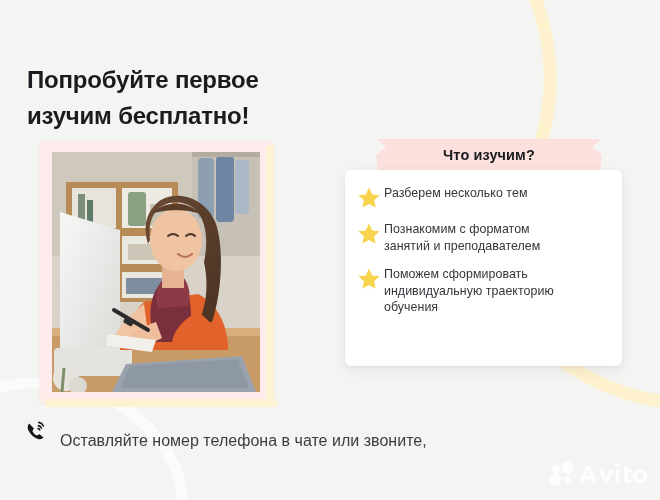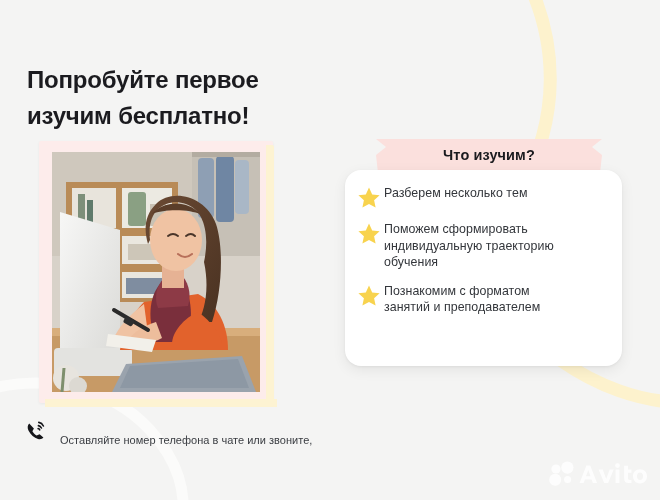"Разберем несколько тем" #learn-card { border-radius: 16px -> 6px }
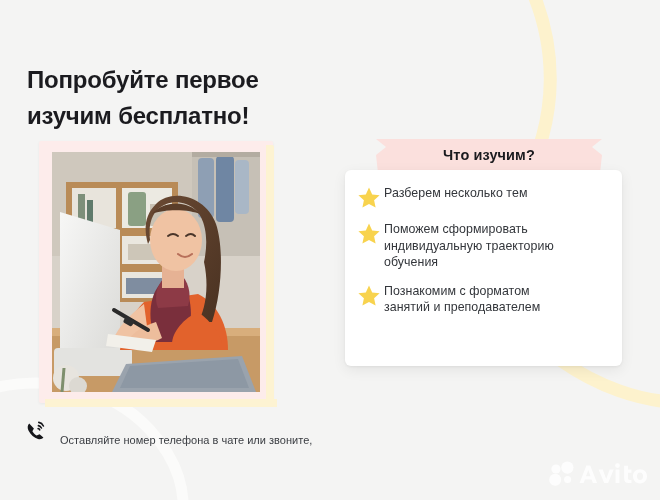"Поможем сформировать" div.bullet { order: before "Познакомим с форматом" -> after "Познакомим с форматом" }
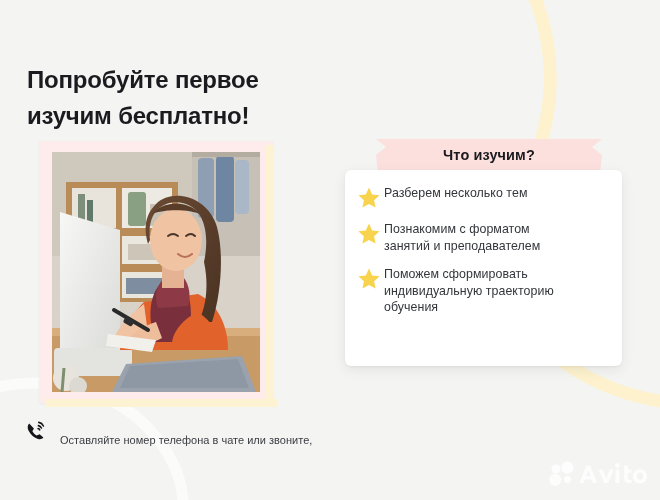"Оставляйте номер телефона в чате" #footer-text { font-size: 11px -> 16px }
